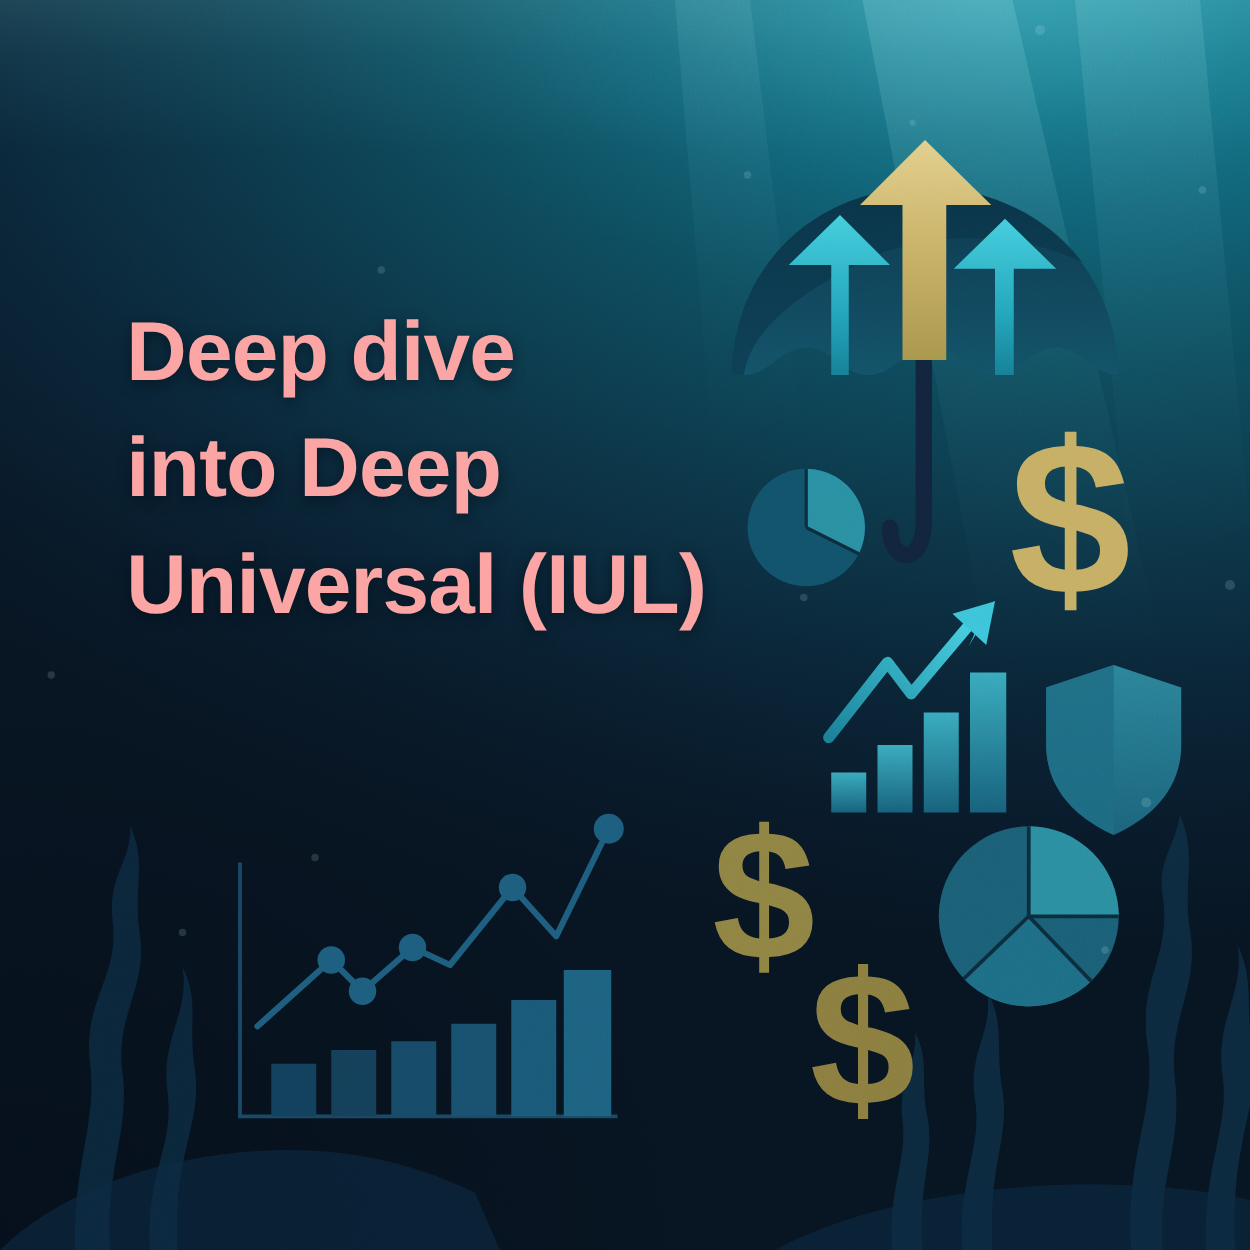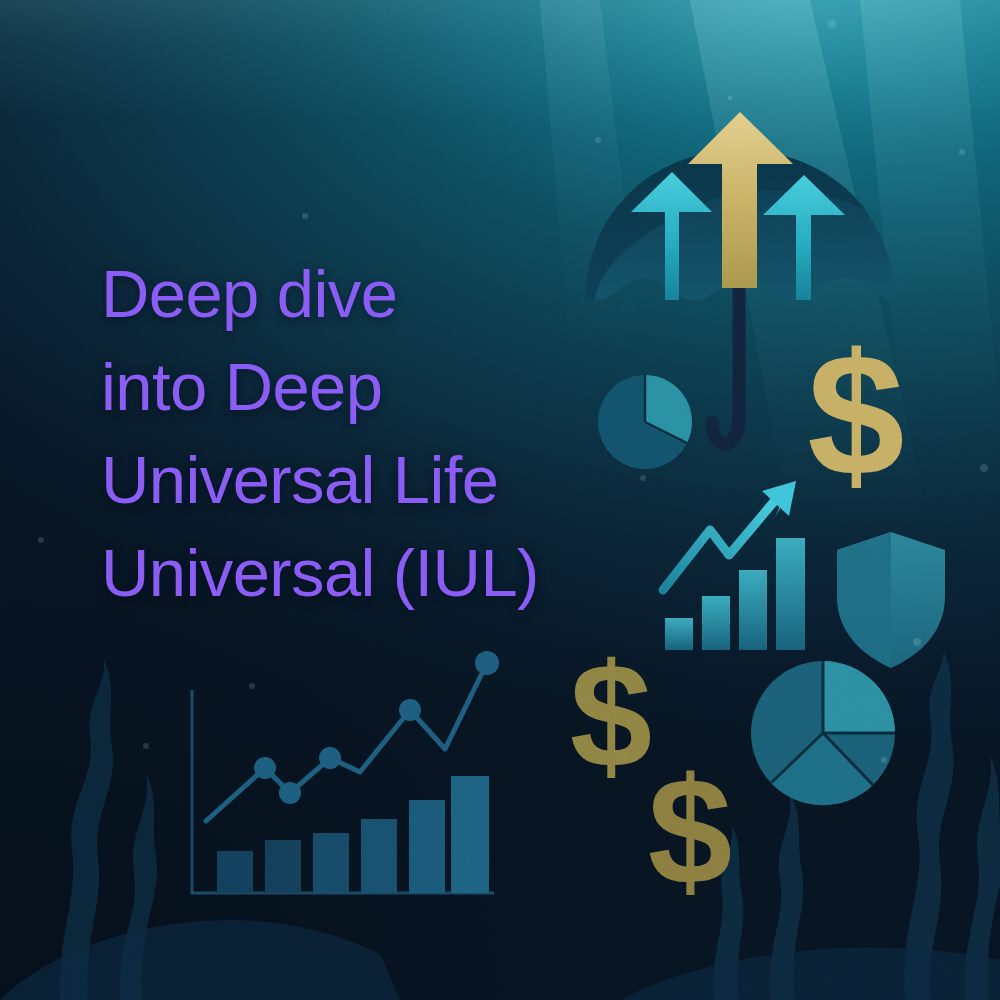"Deep dive" .headline { color: #8b5cf6 -> #fca5a5; font-weight: 400 -> 700; top: 247px -> 235px }
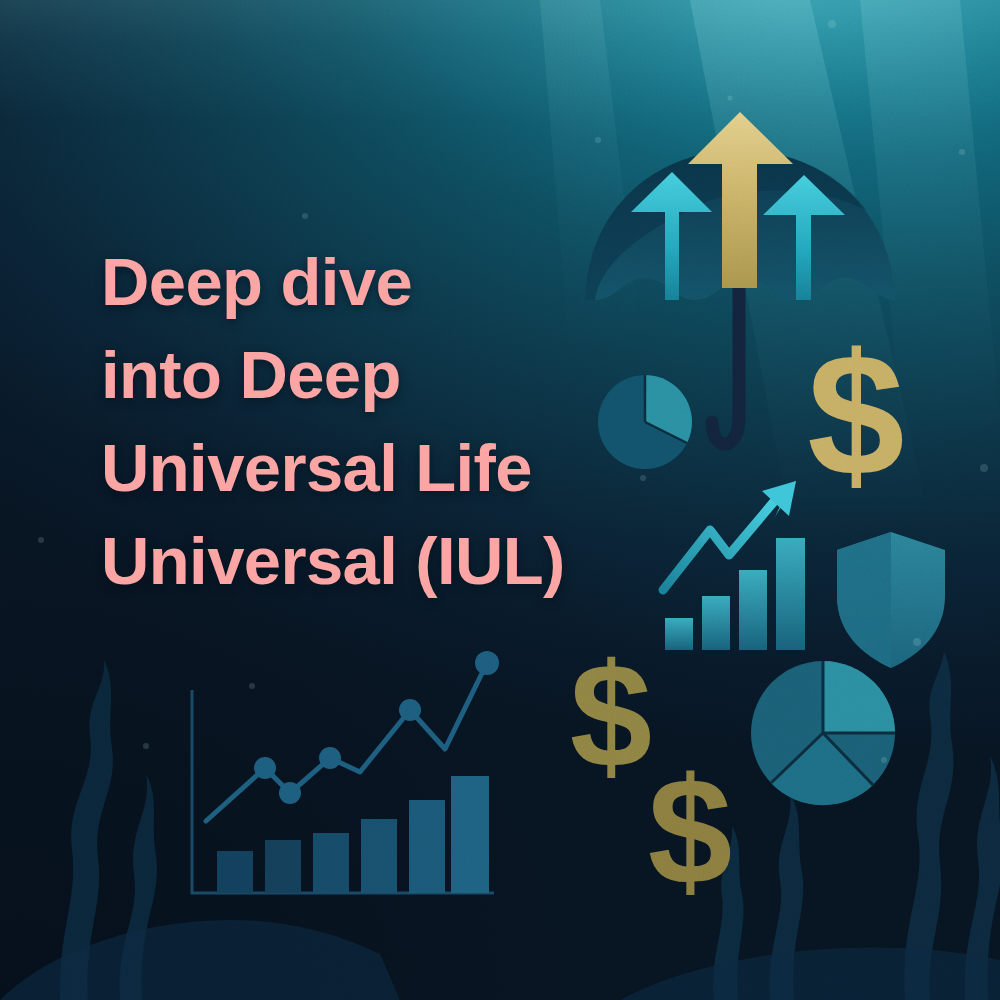"Universal Life" span.ln { html: <span>Universal Life</span> -> none }
